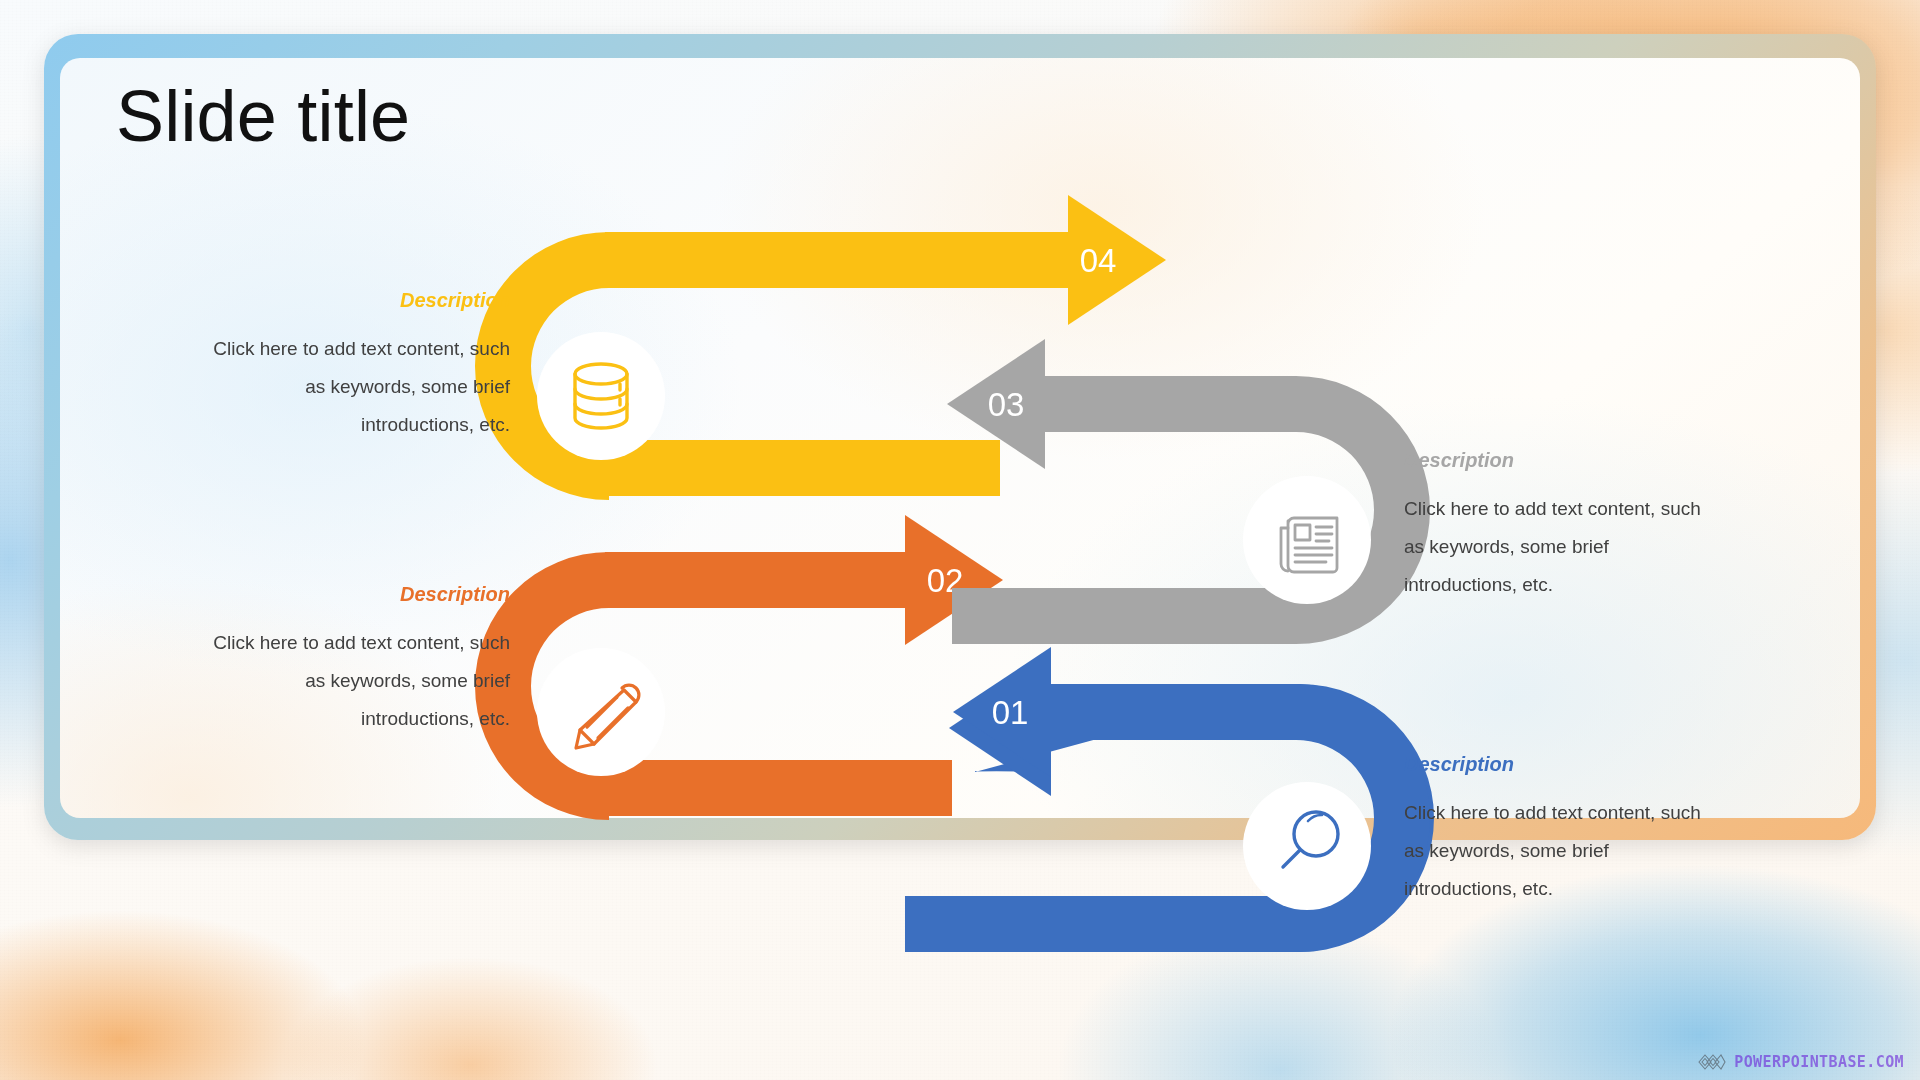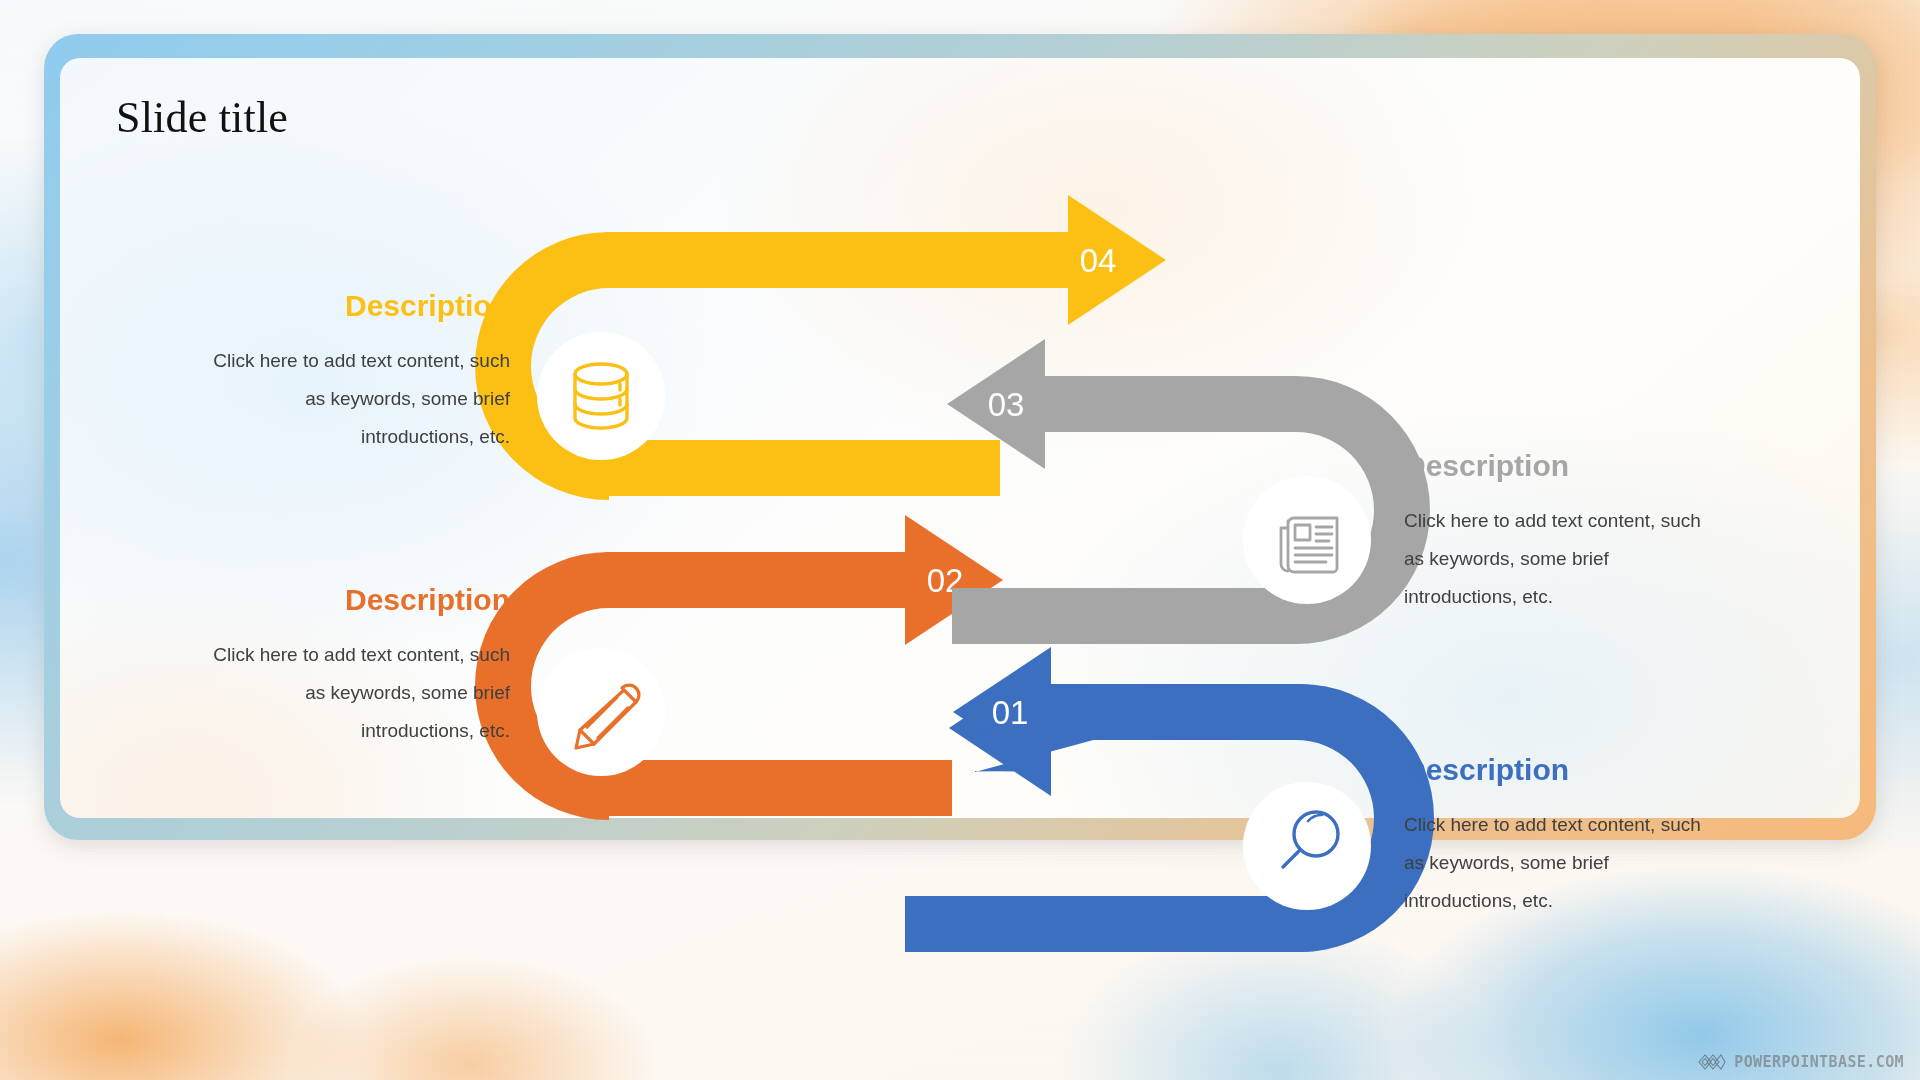"Slide title" #page-title { font-family: Liberation Serif, serif -> Liberation Sans, sans-serif; font-size: 44px -> 72px; margin-top: 16px -> none }
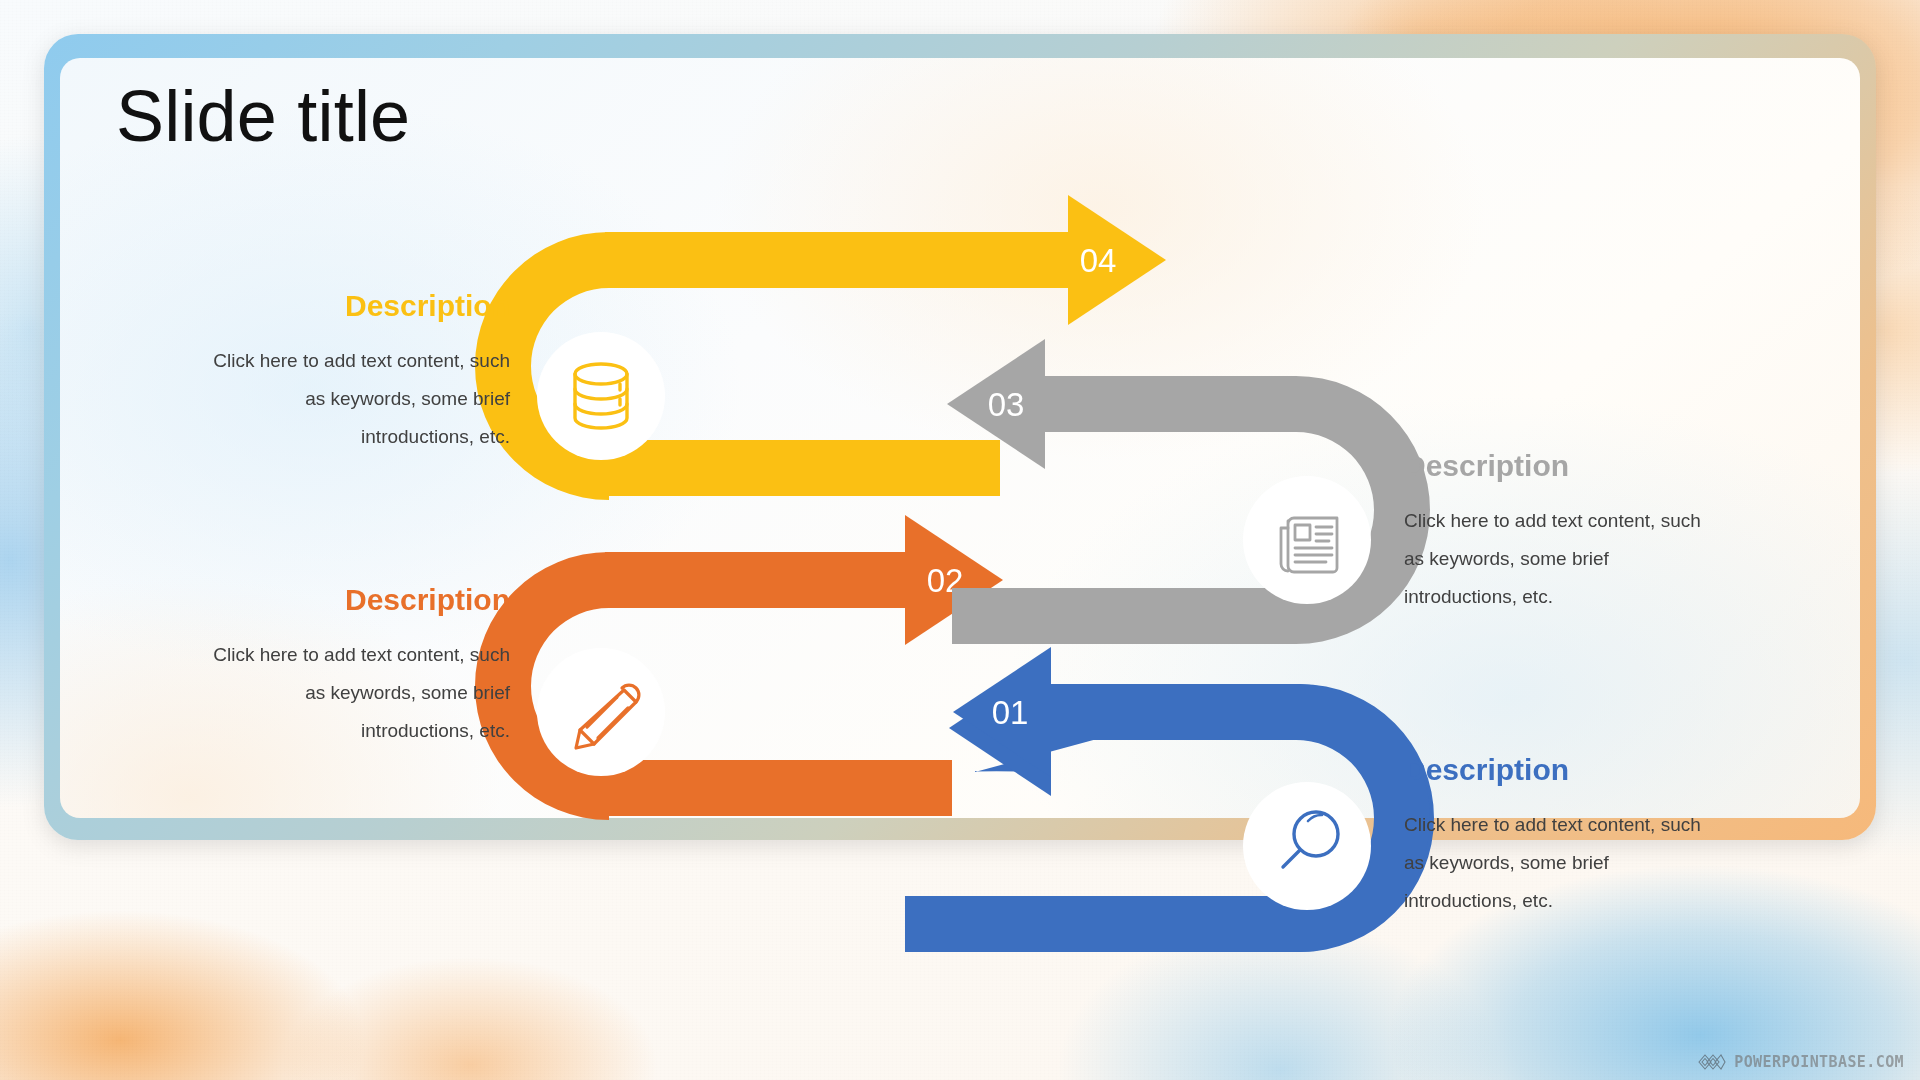"Description" .block-heading { font-size: 30px -> 20px; font-style: none -> italic }
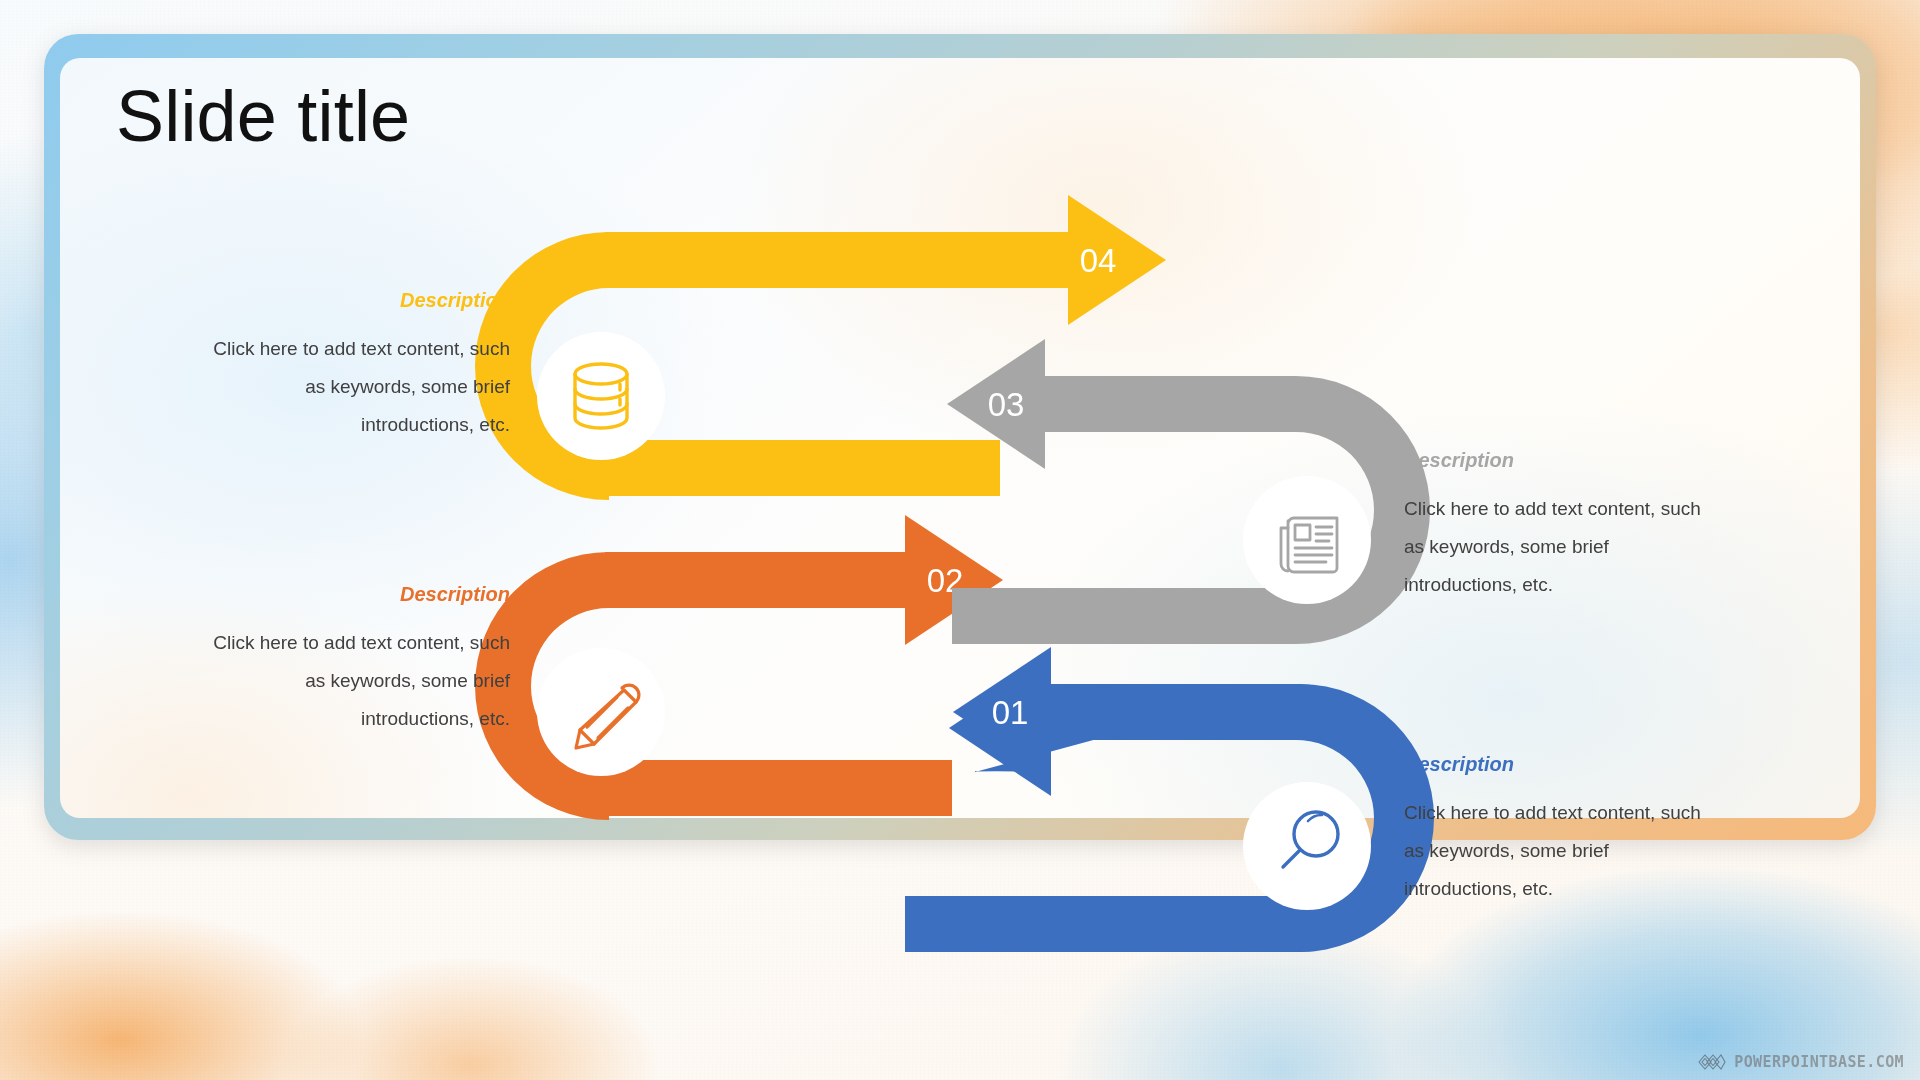"POWERPOINTBASE.COM" #watermark-text { color: #737373 -> #6d28d9 }
